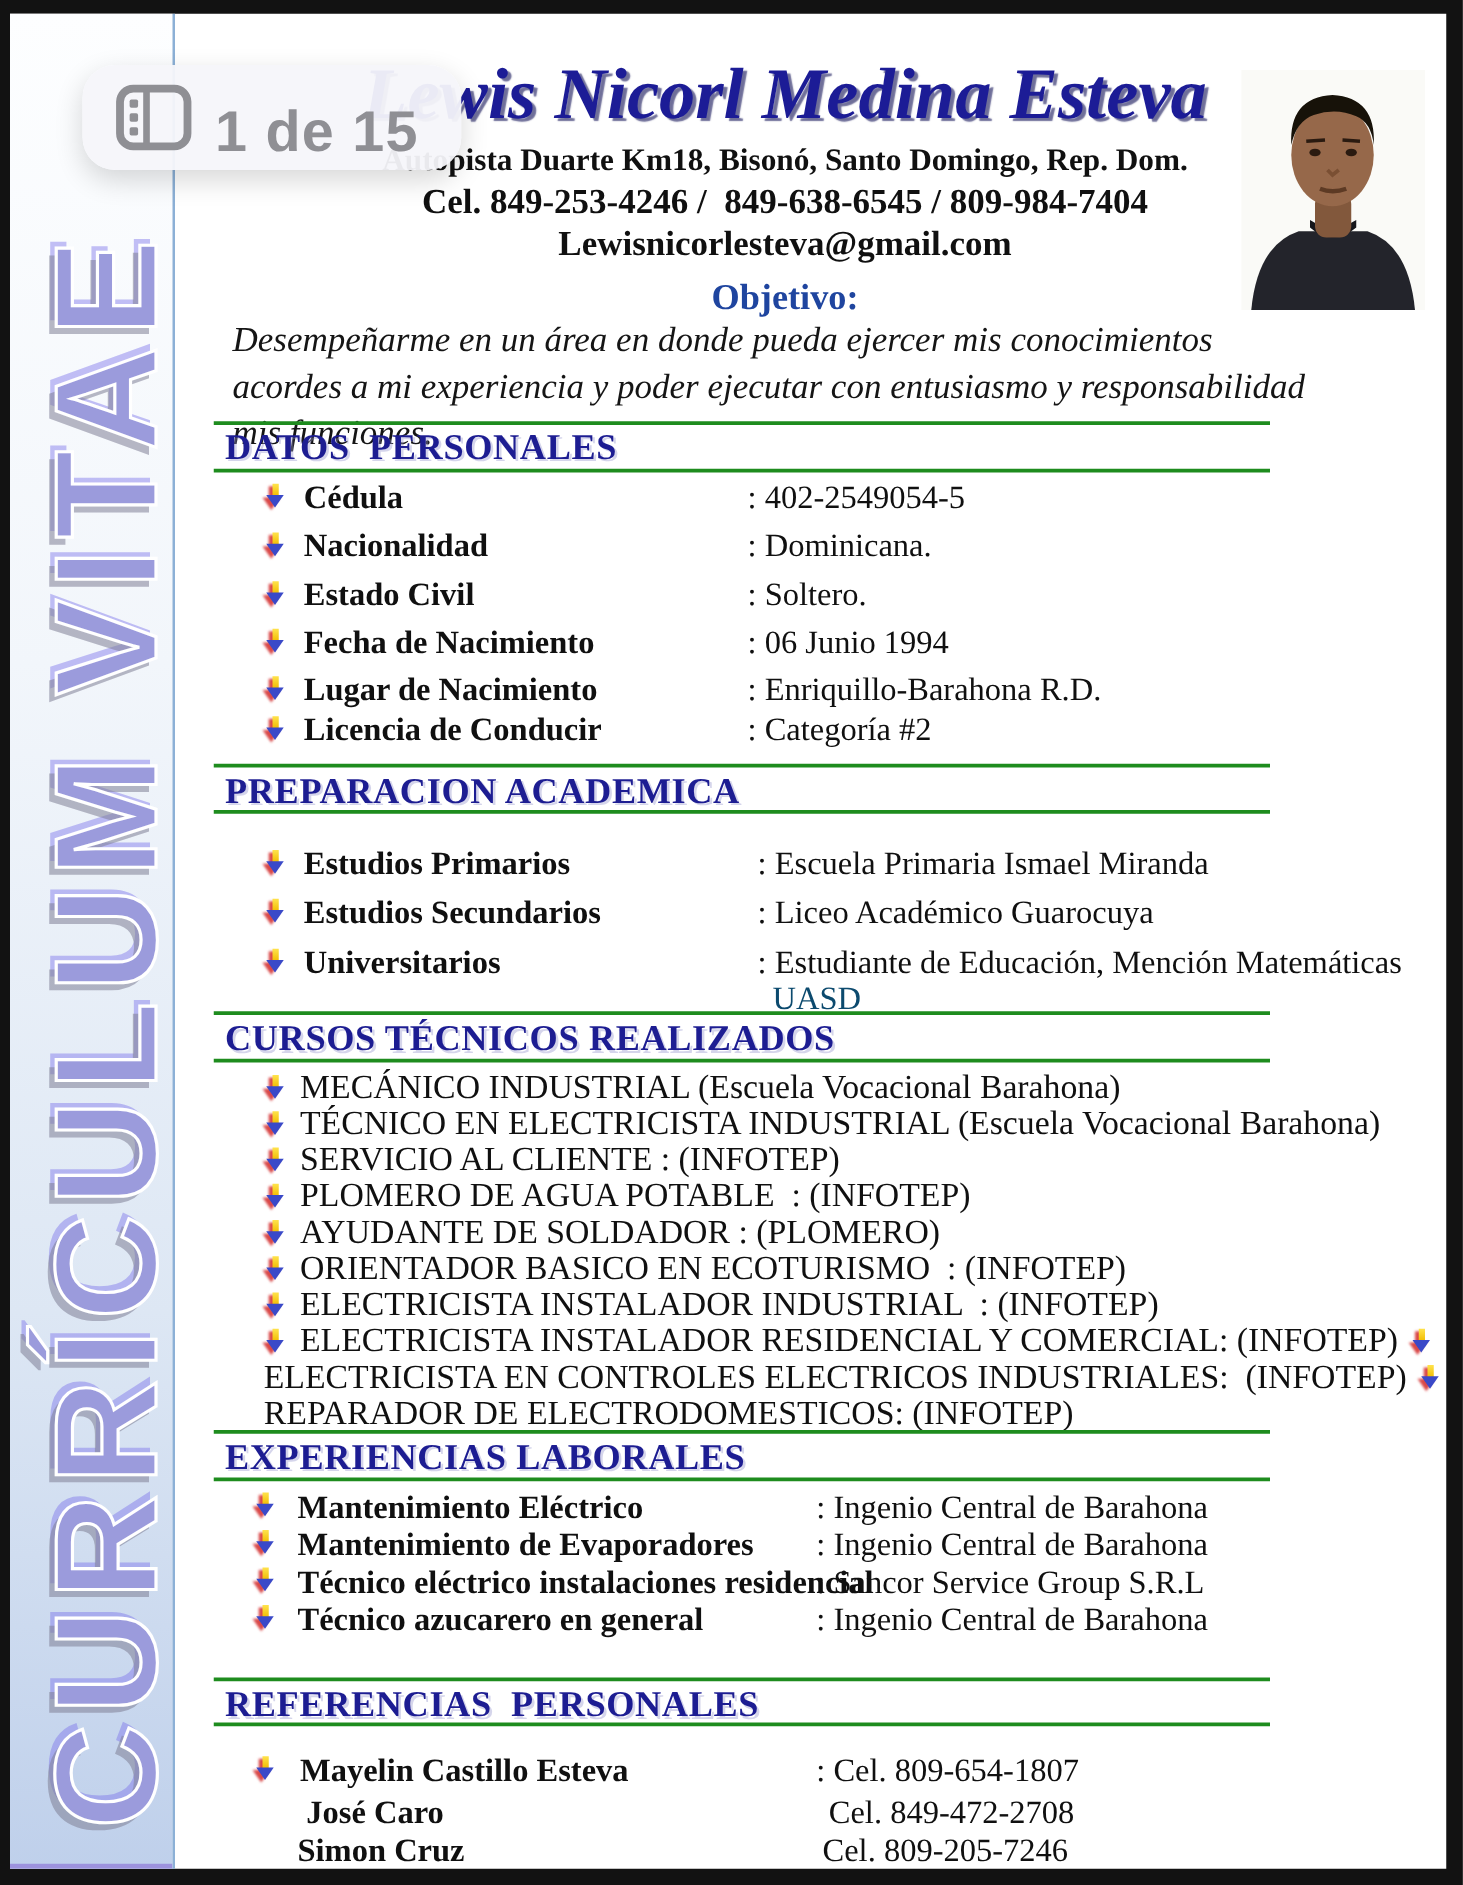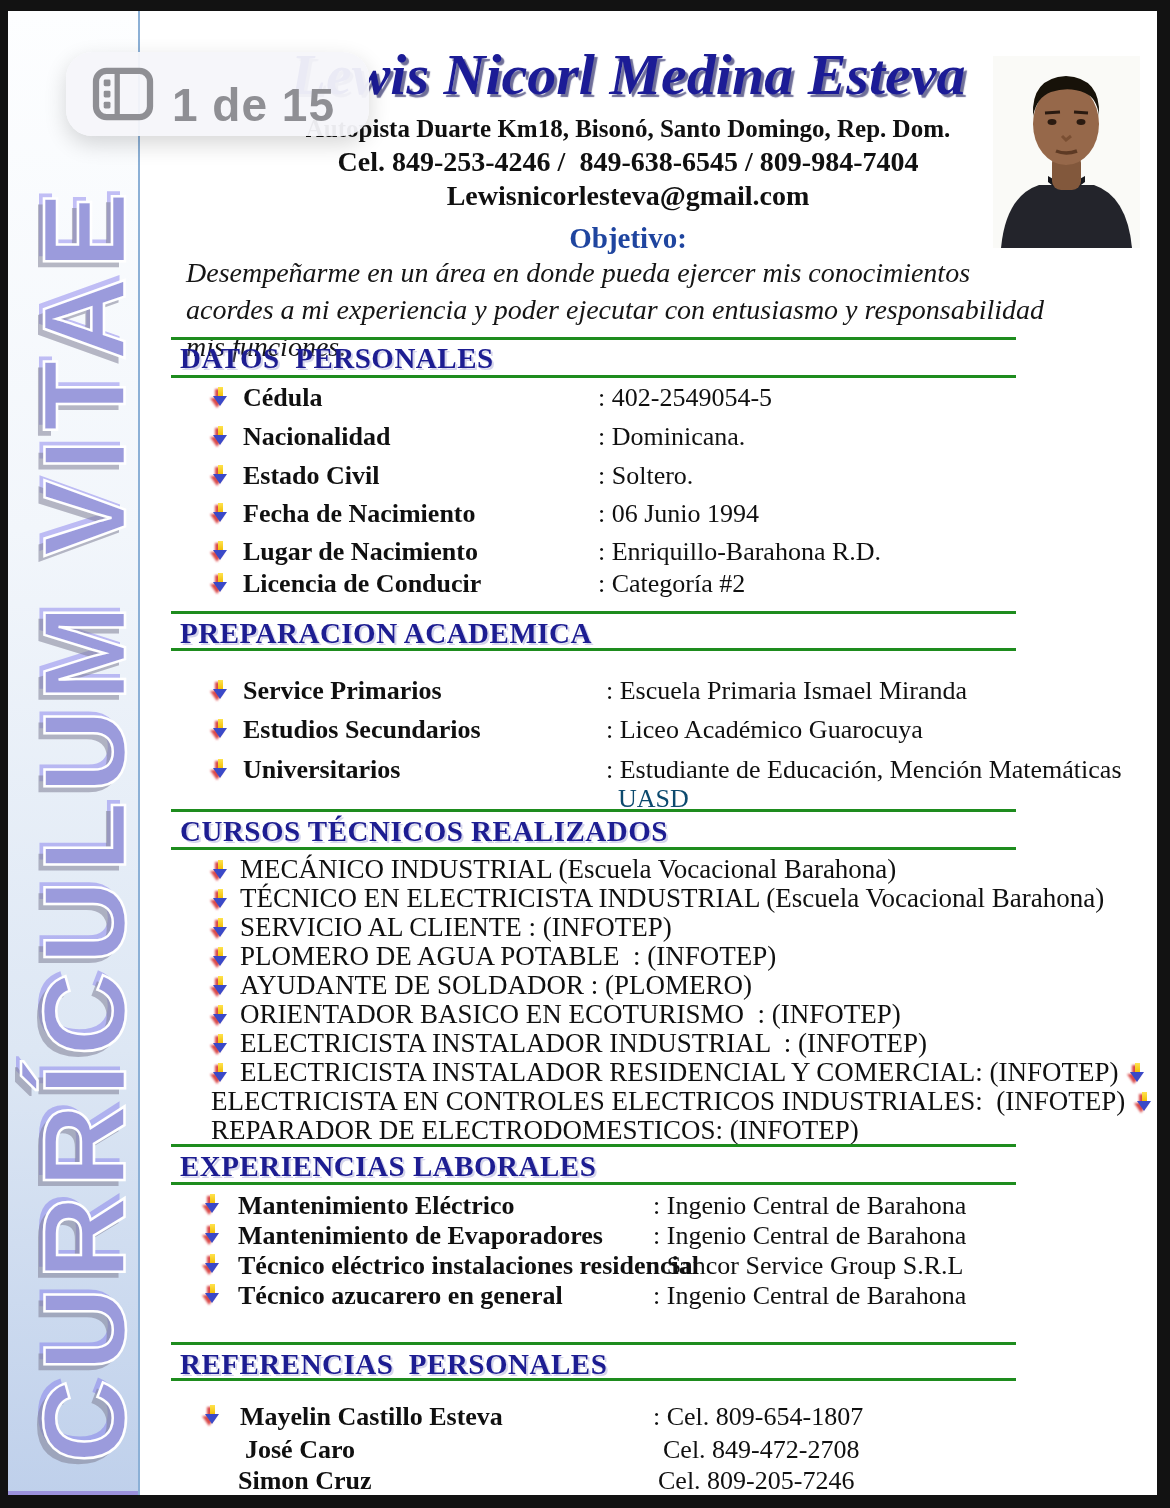"Service Primarios" span.lbl { text: Service -> Estudios }
